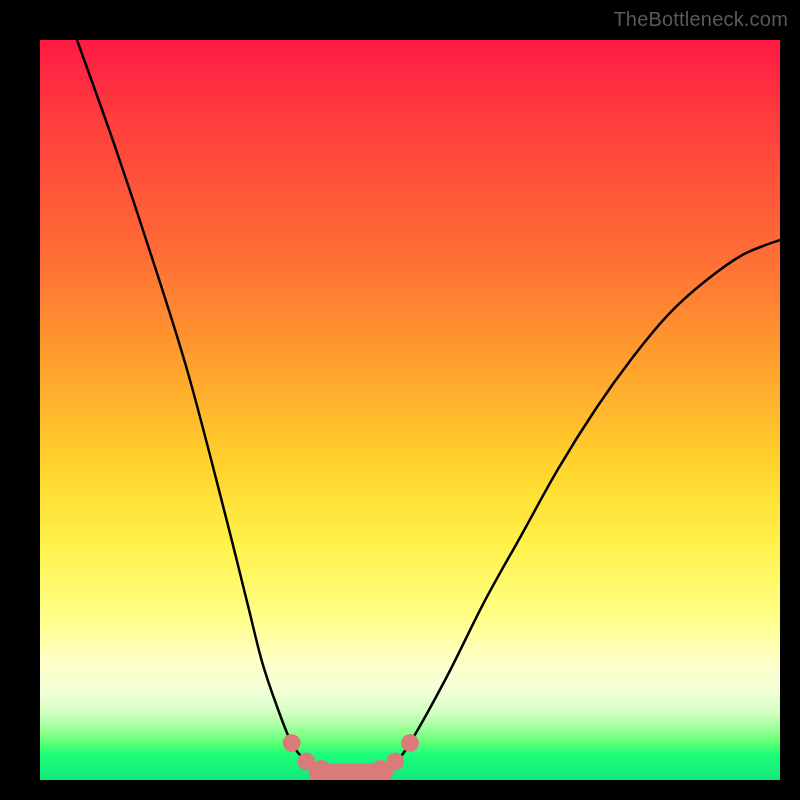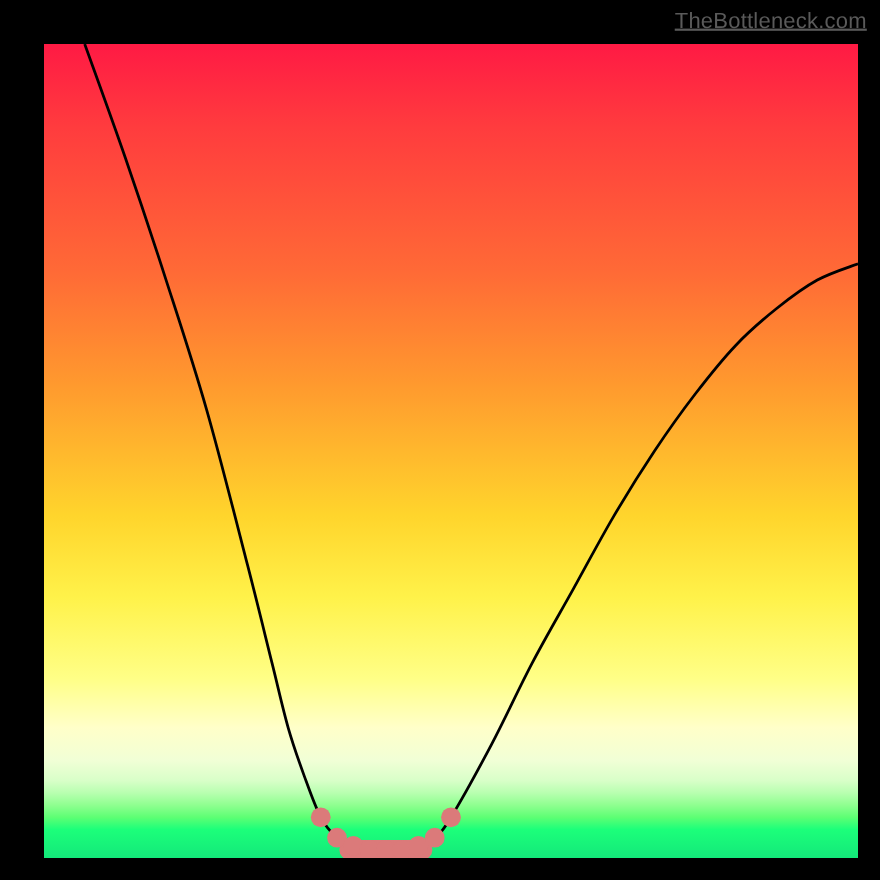"TheBottleneck.com" .watermark { text-decoration: underline -> none }
